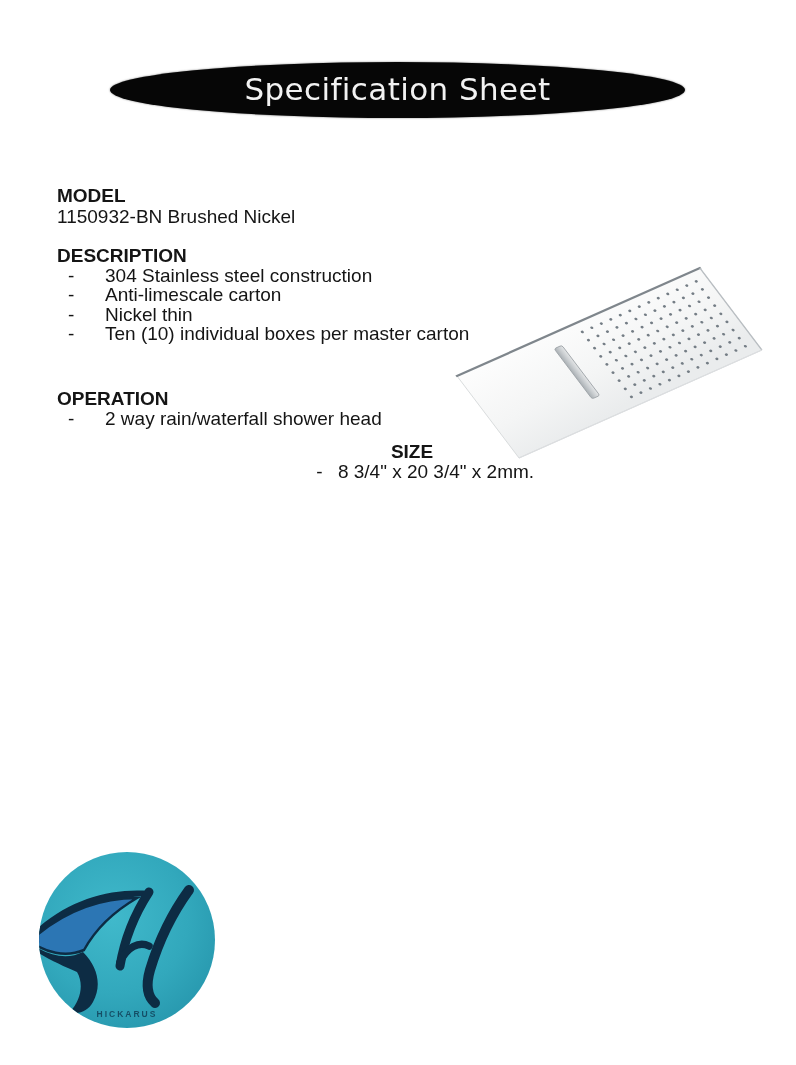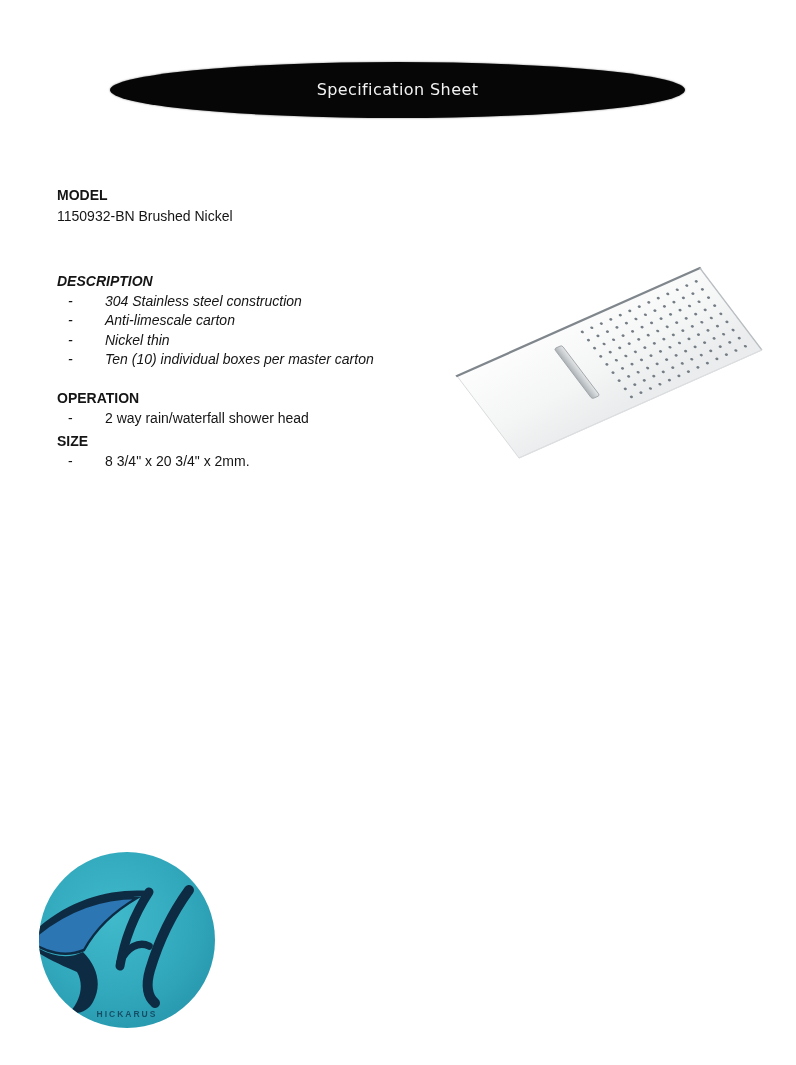"Specification Sheet" .banner-title { font-size: 16px -> 31px }
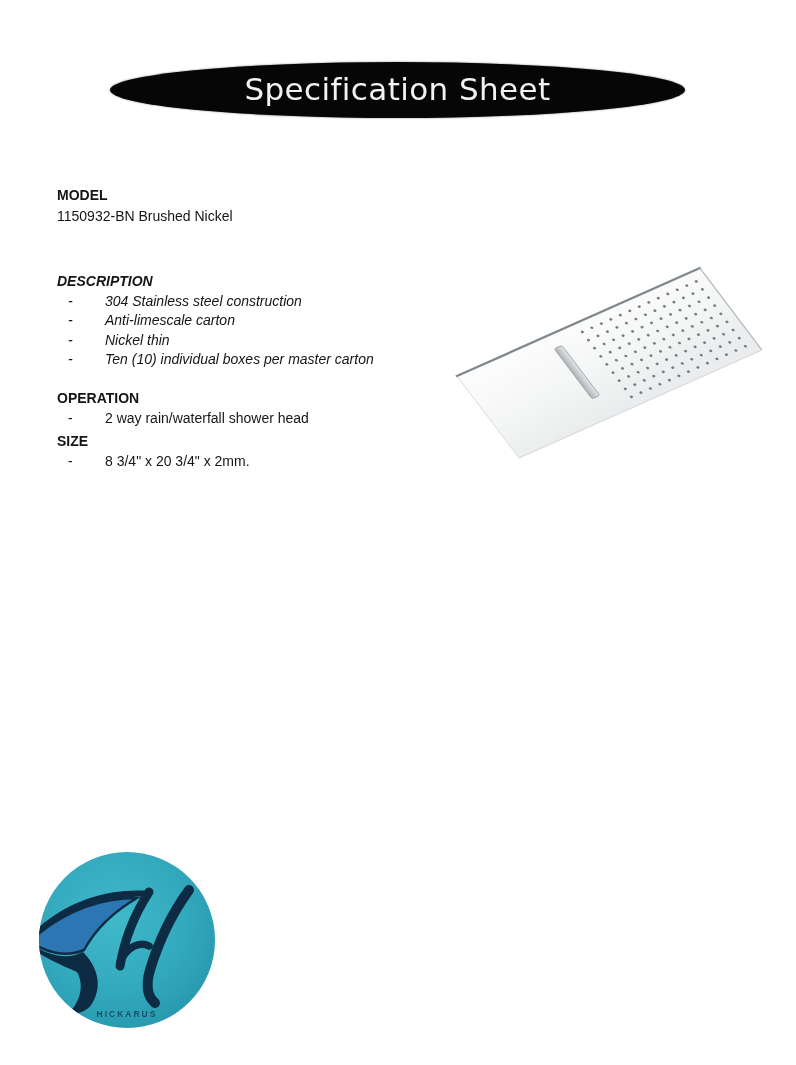"MODEL" .sec { font-size: 14px -> 19px }
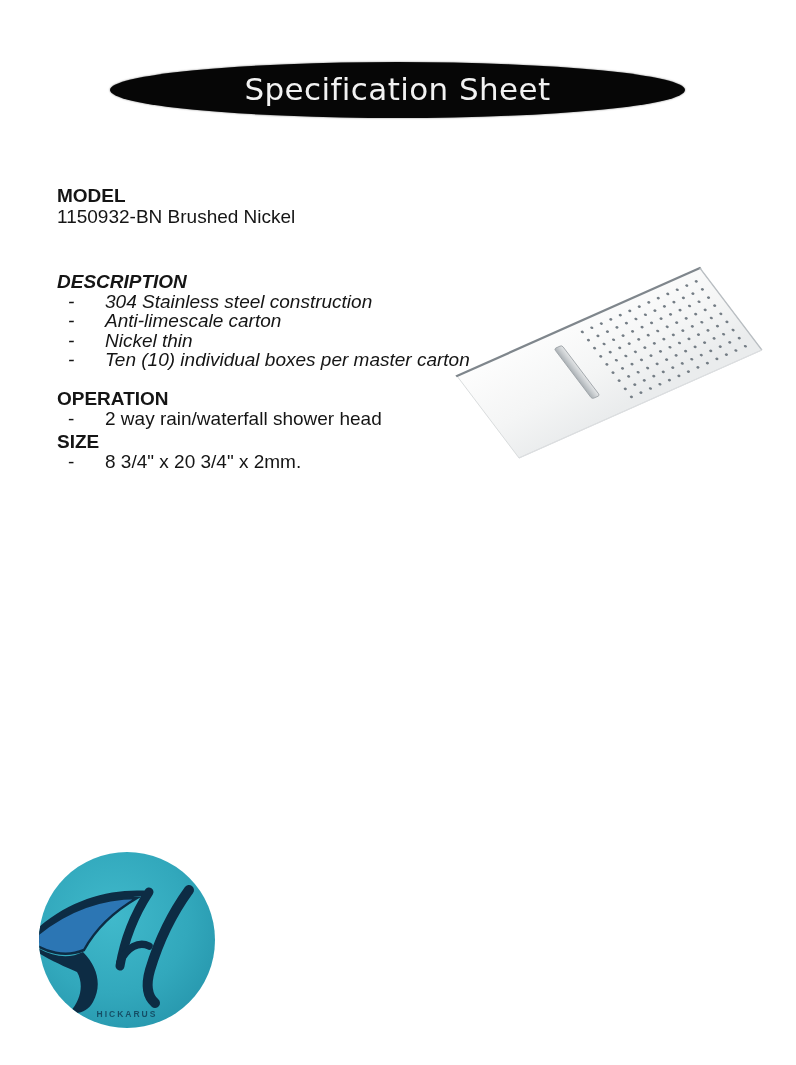"DESCRIPTION" .sec-desc { font-style: italic -> none; top: 272px -> 246px }
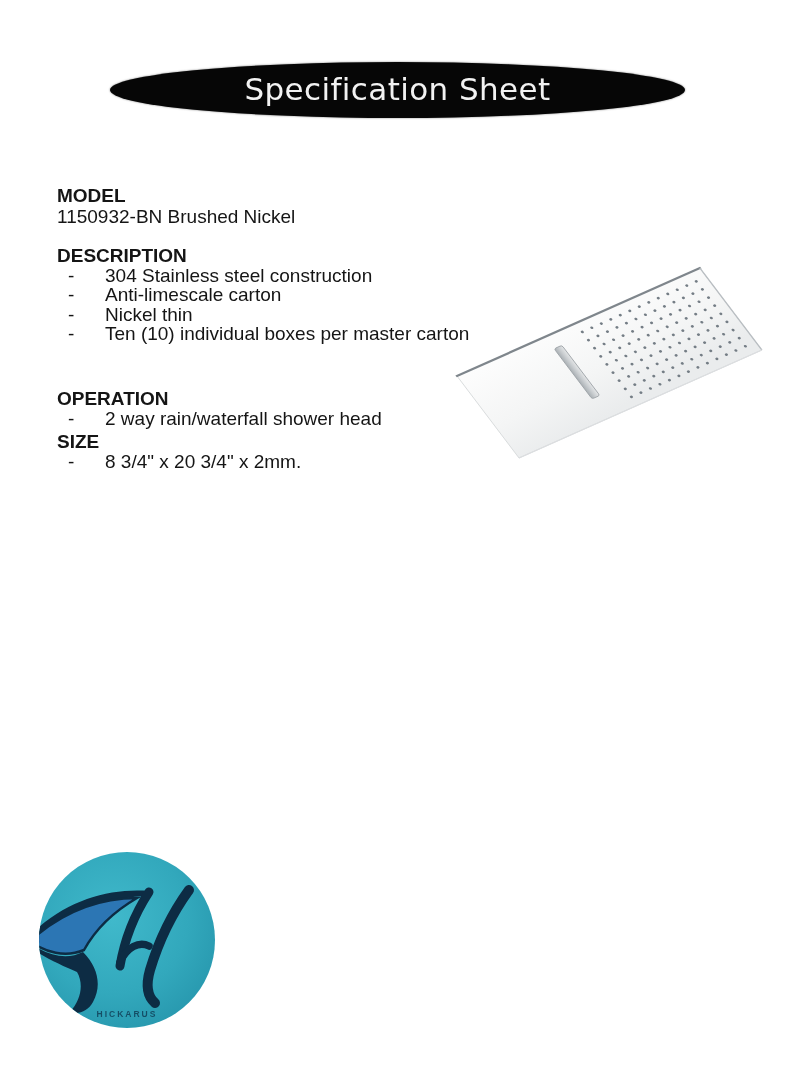"SIZE" .sec-size { text-align: none -> center; top: 432px -> 442px }
